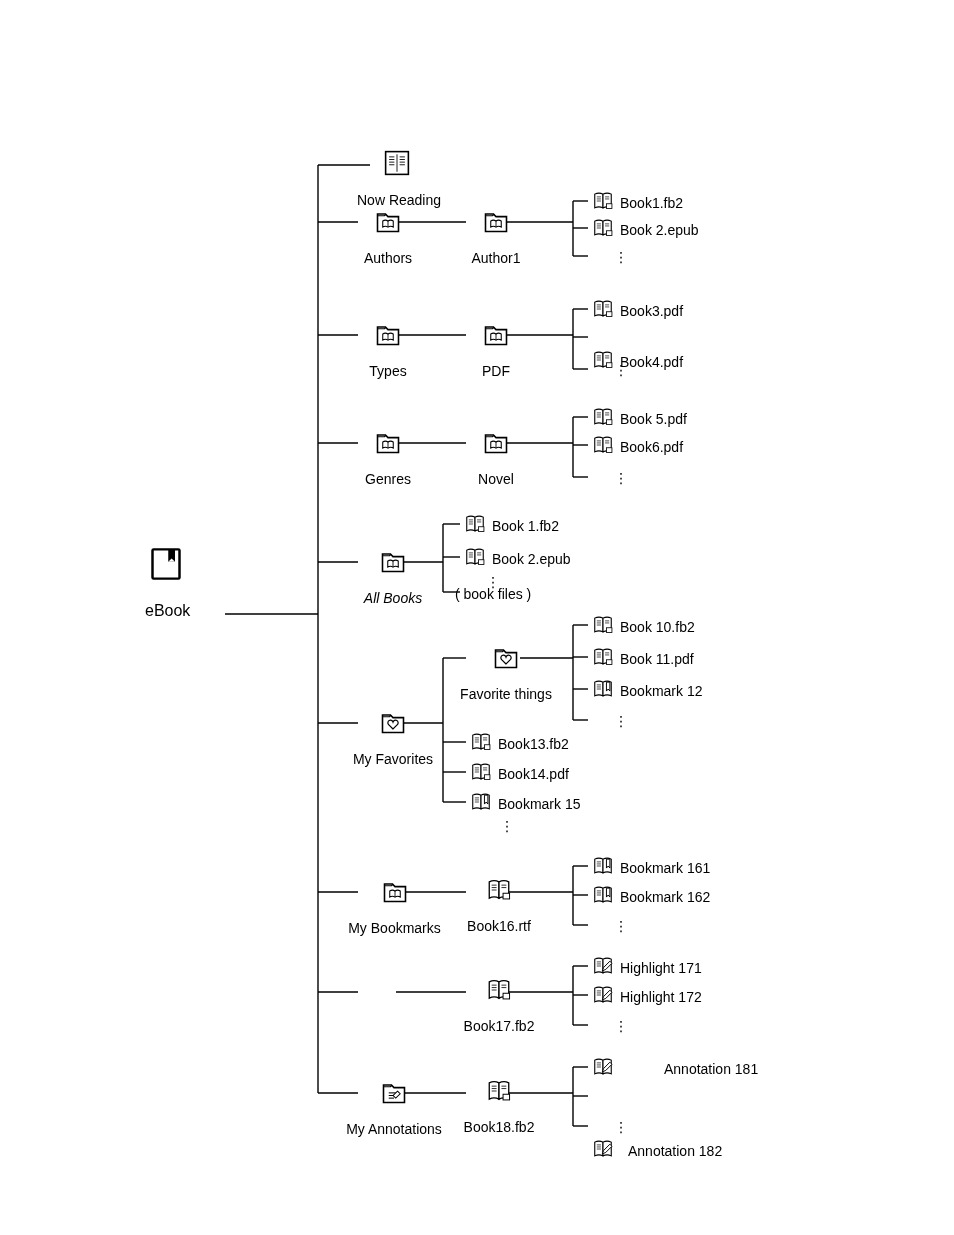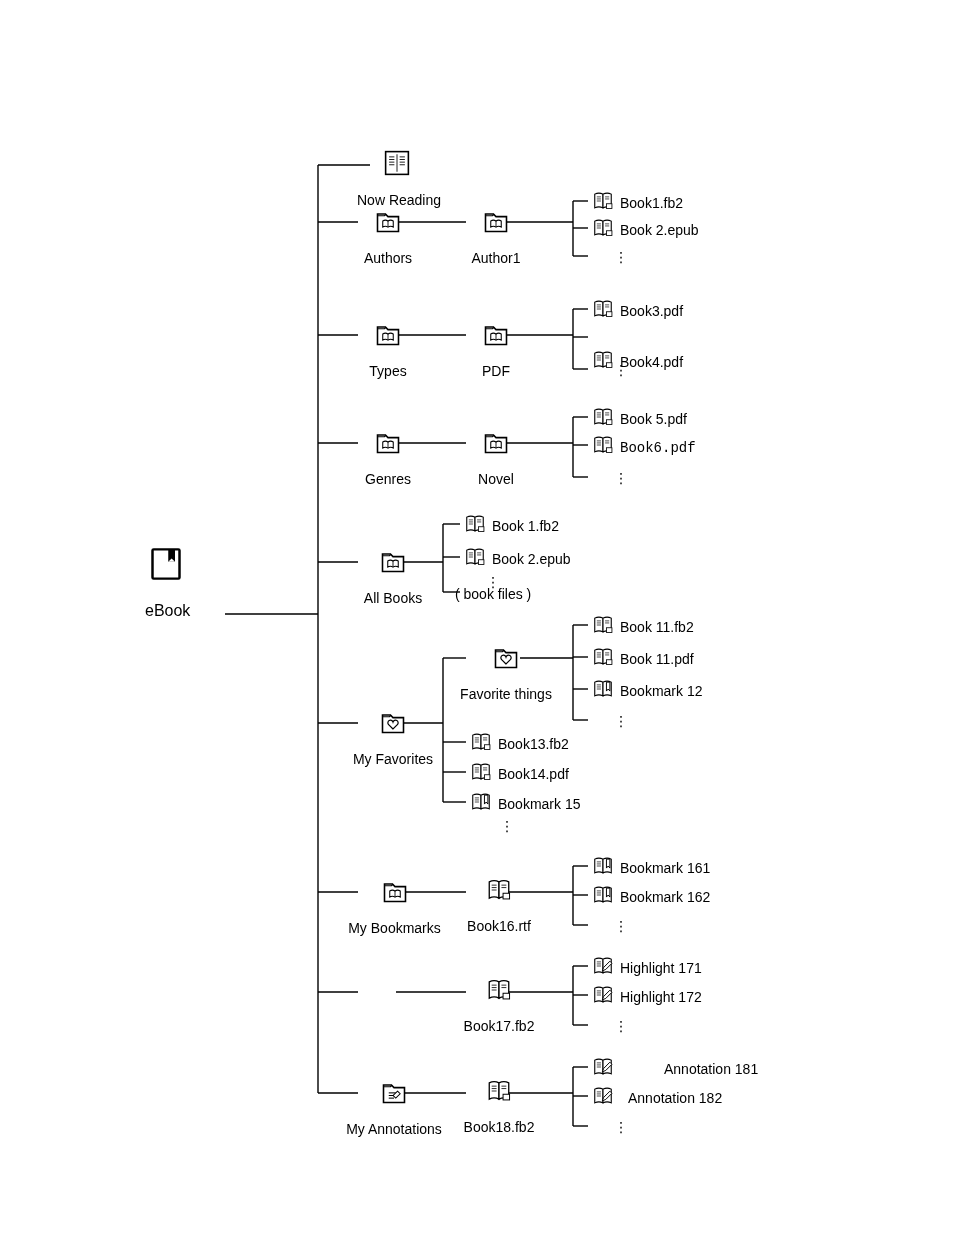"Book6.pdf" div.leaf { font-family: Liberation Mono, monospace -> none }
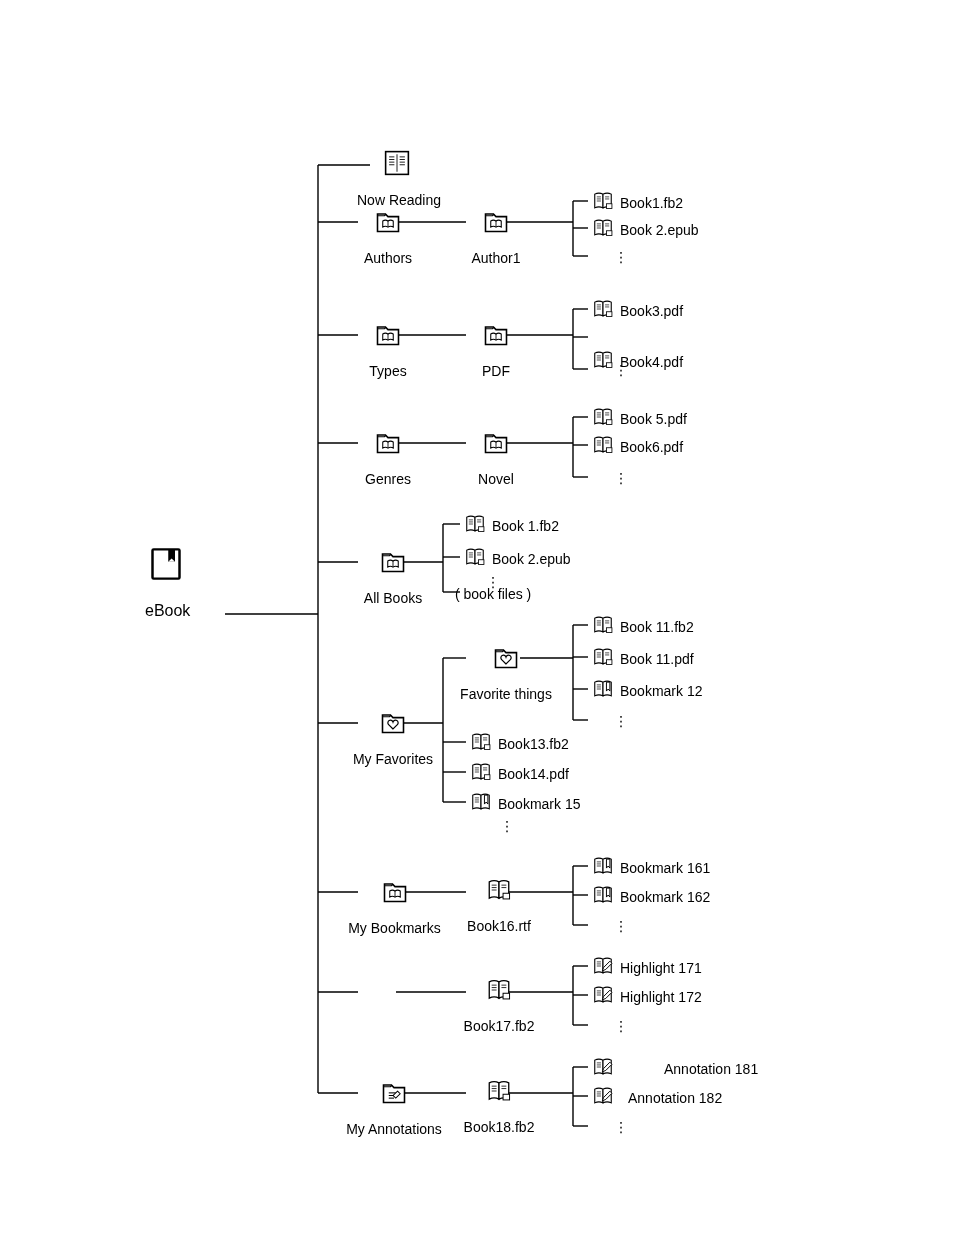"All Books" div.node { font-style: none -> italic }
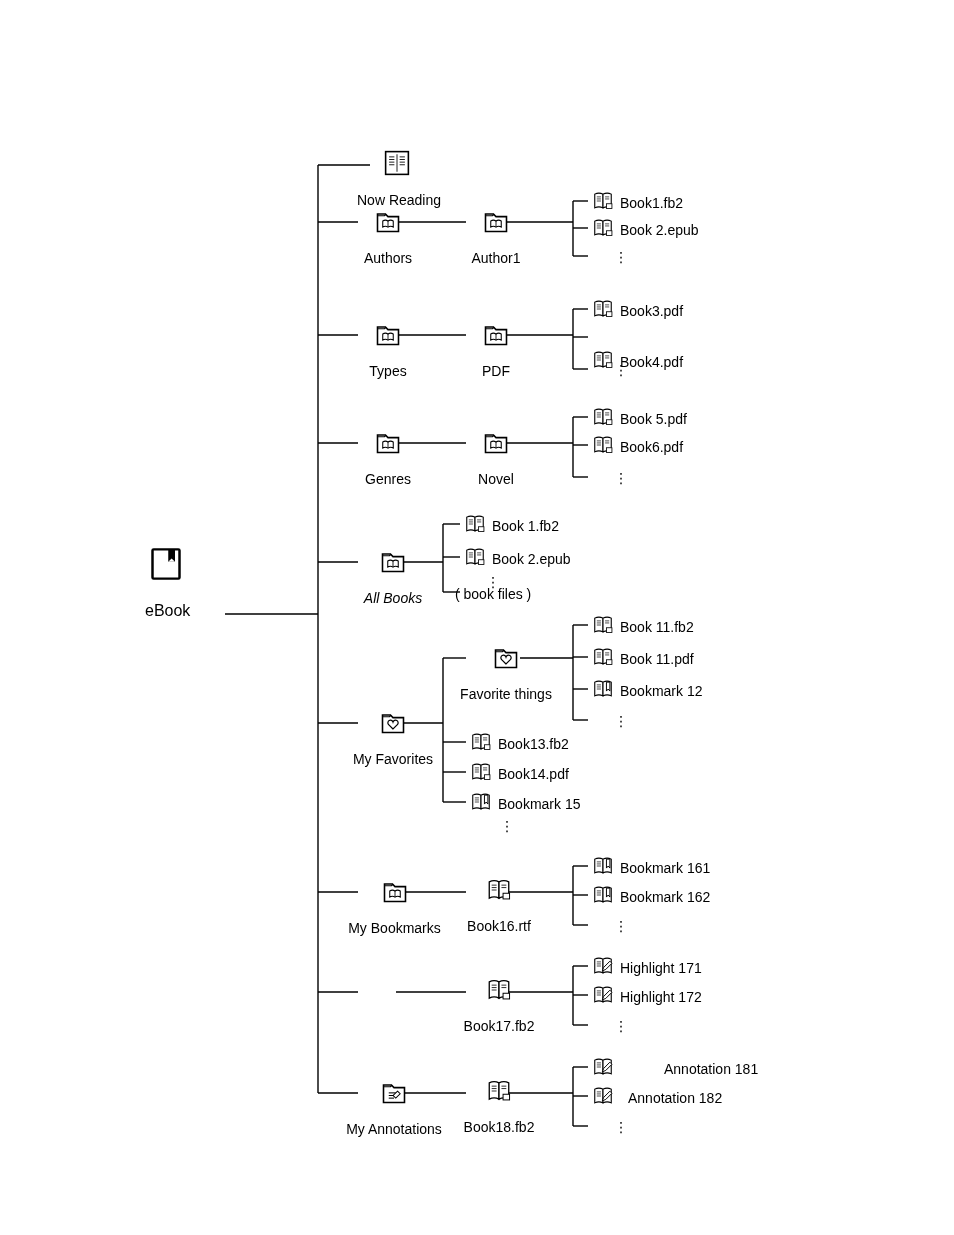"Book 11.fb2" span.label { text: 11.fb2 -> 10.fb2 }
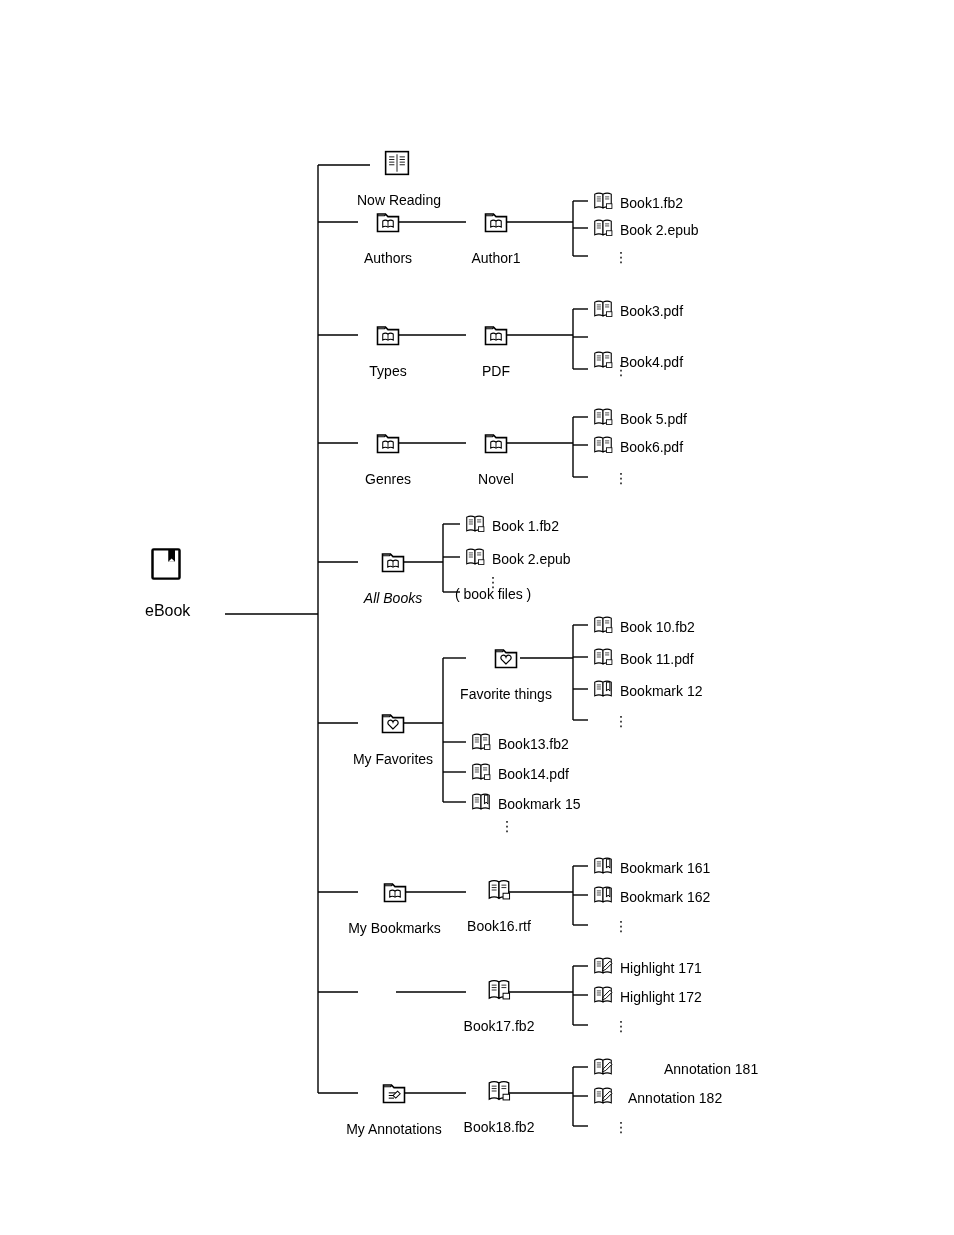"Annotation 182" div.leaf { top: 1085px -> 1138px }
